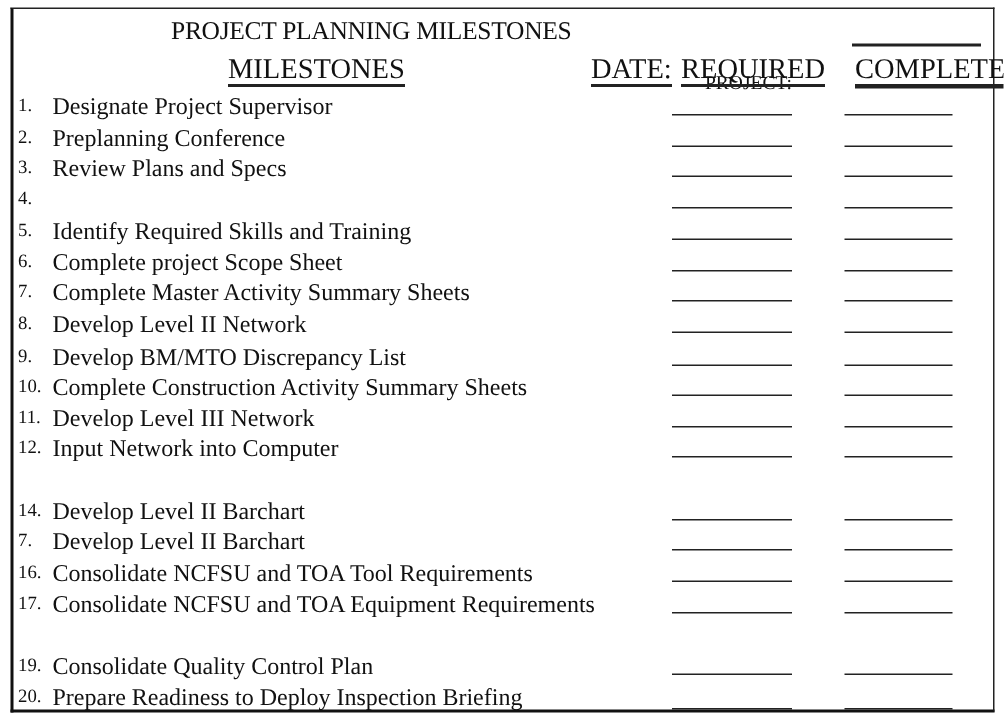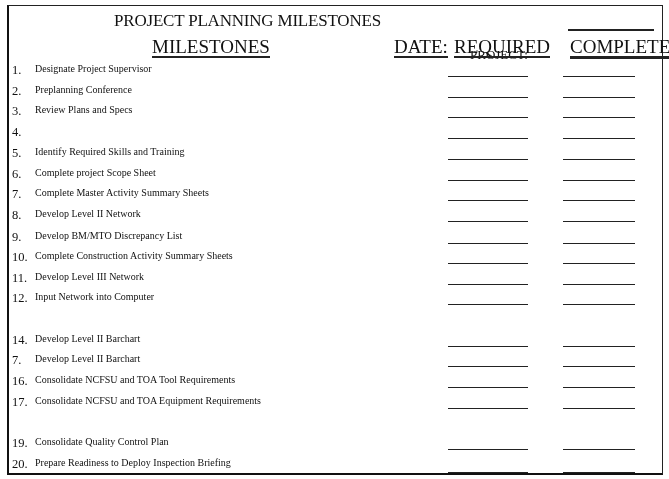"Designate Project Supervisor" .row-label { font-size: 10px -> 16px }
